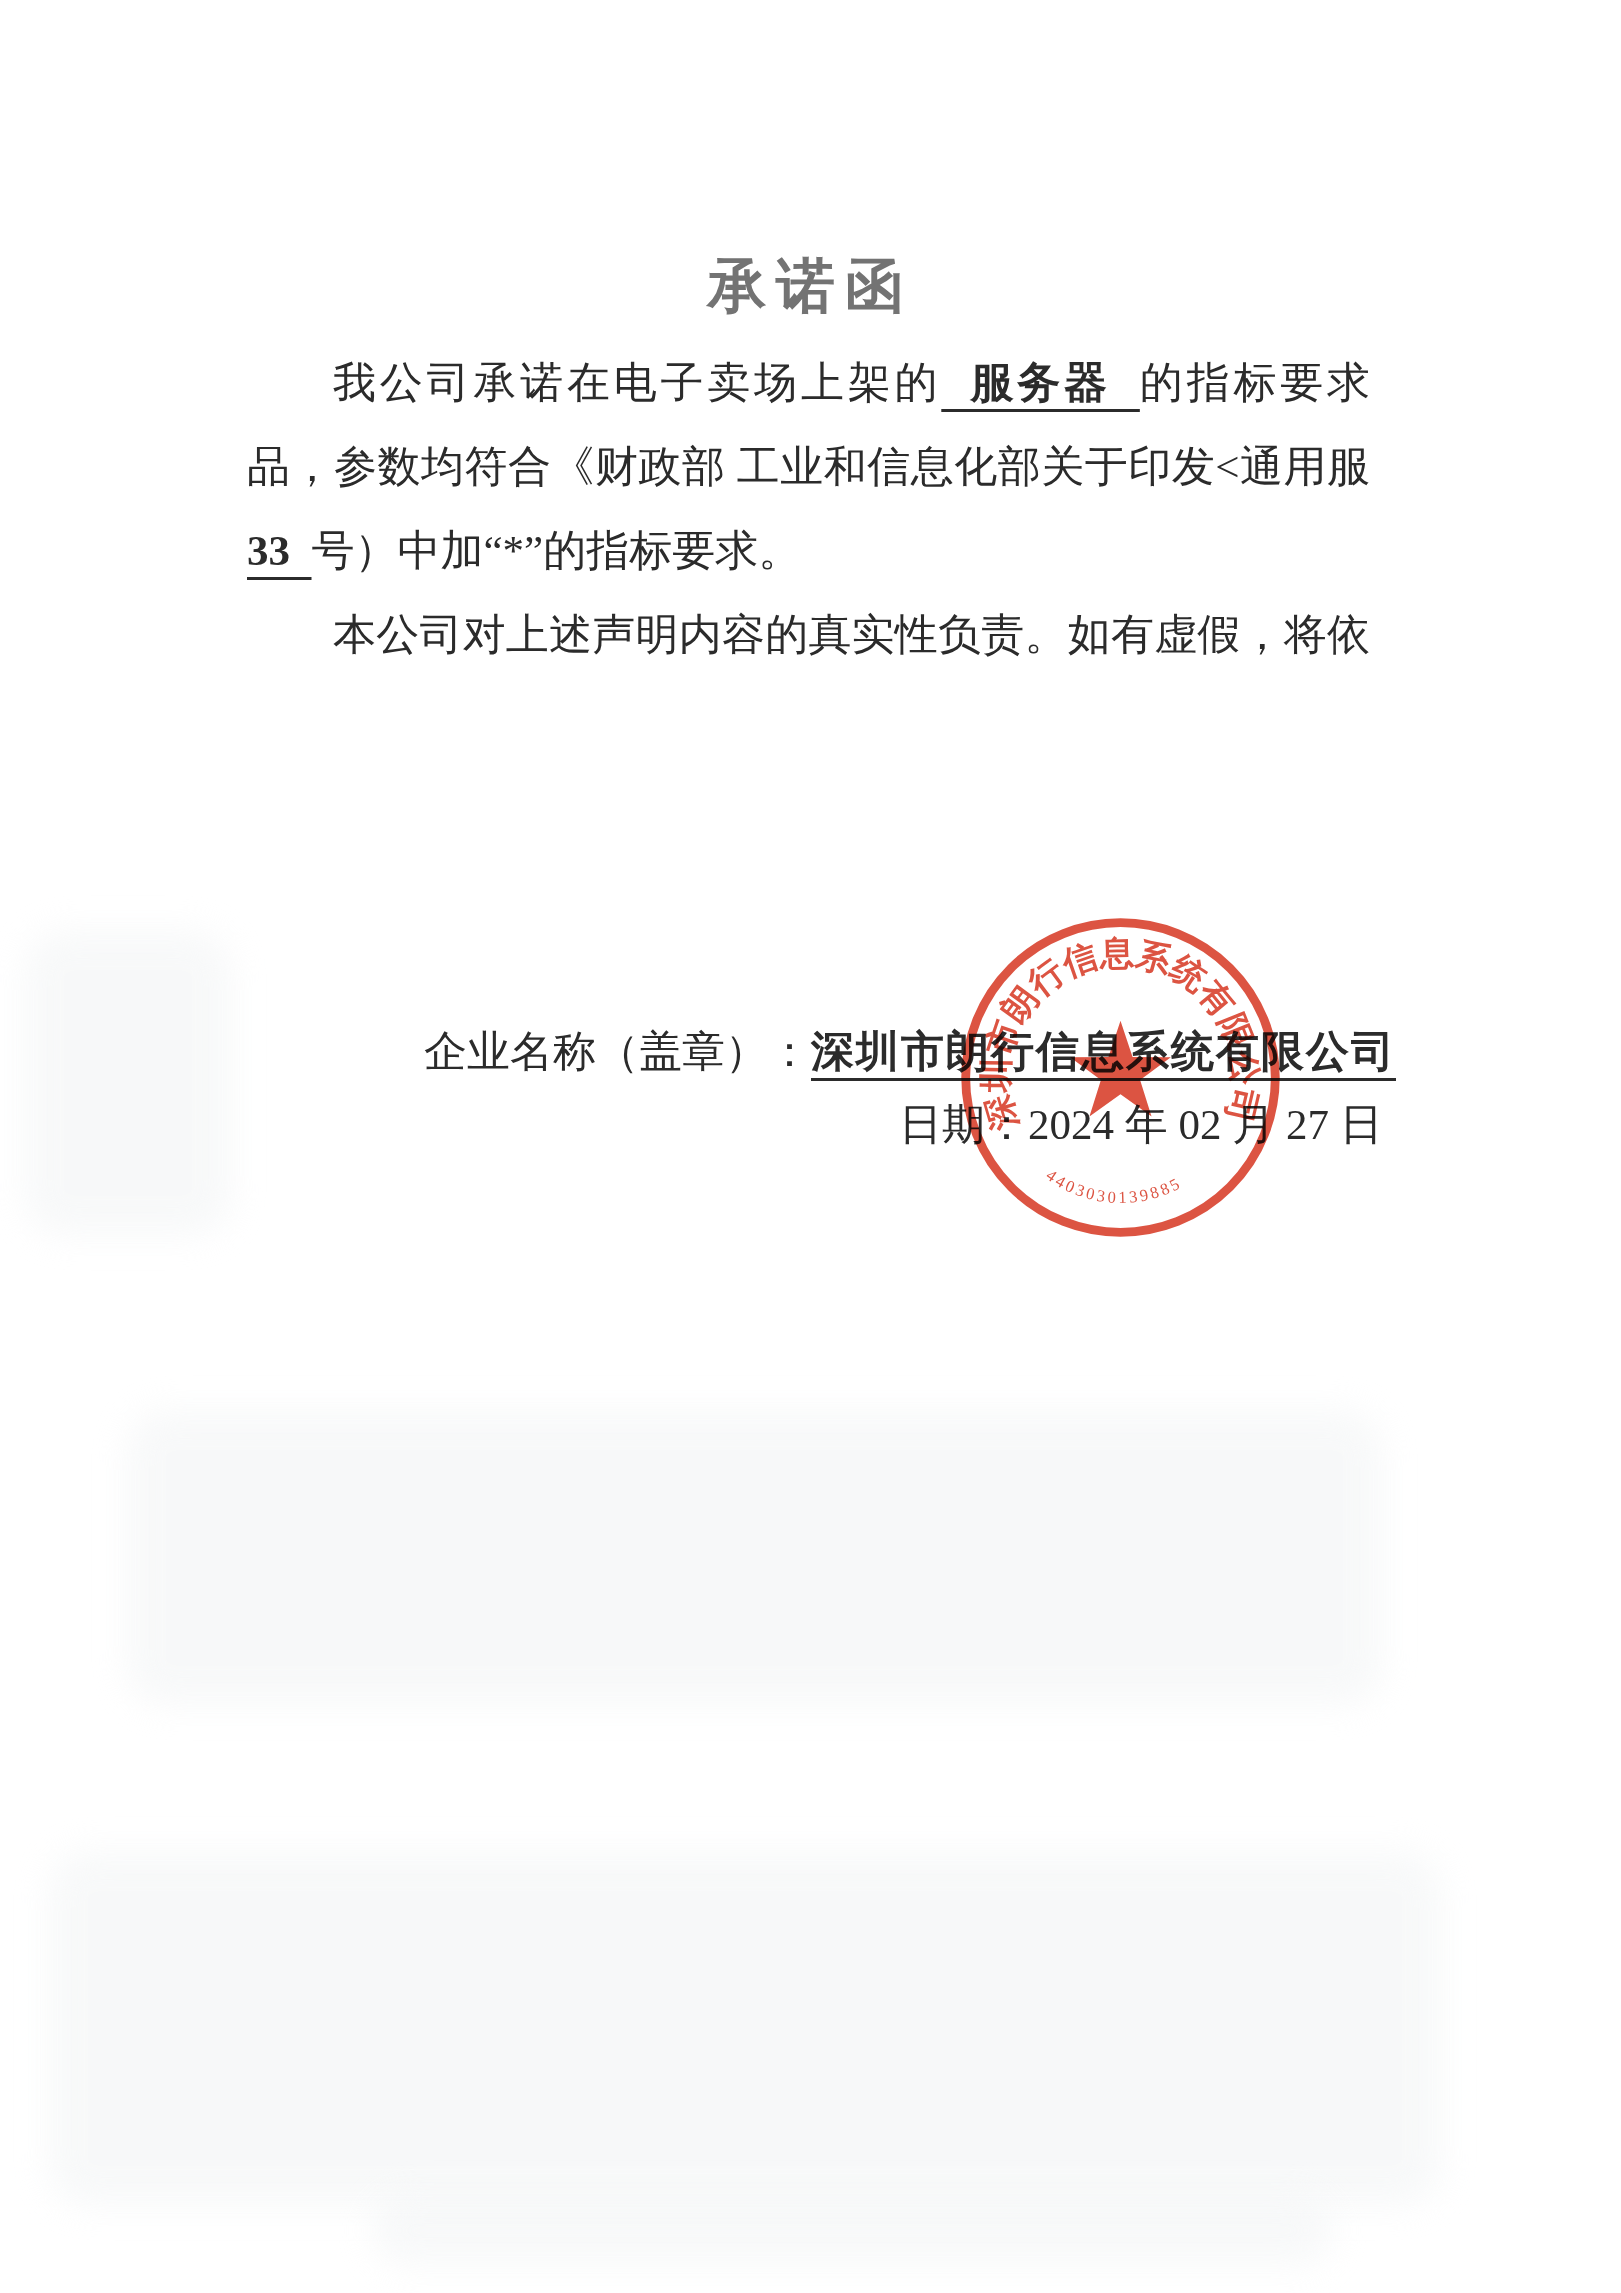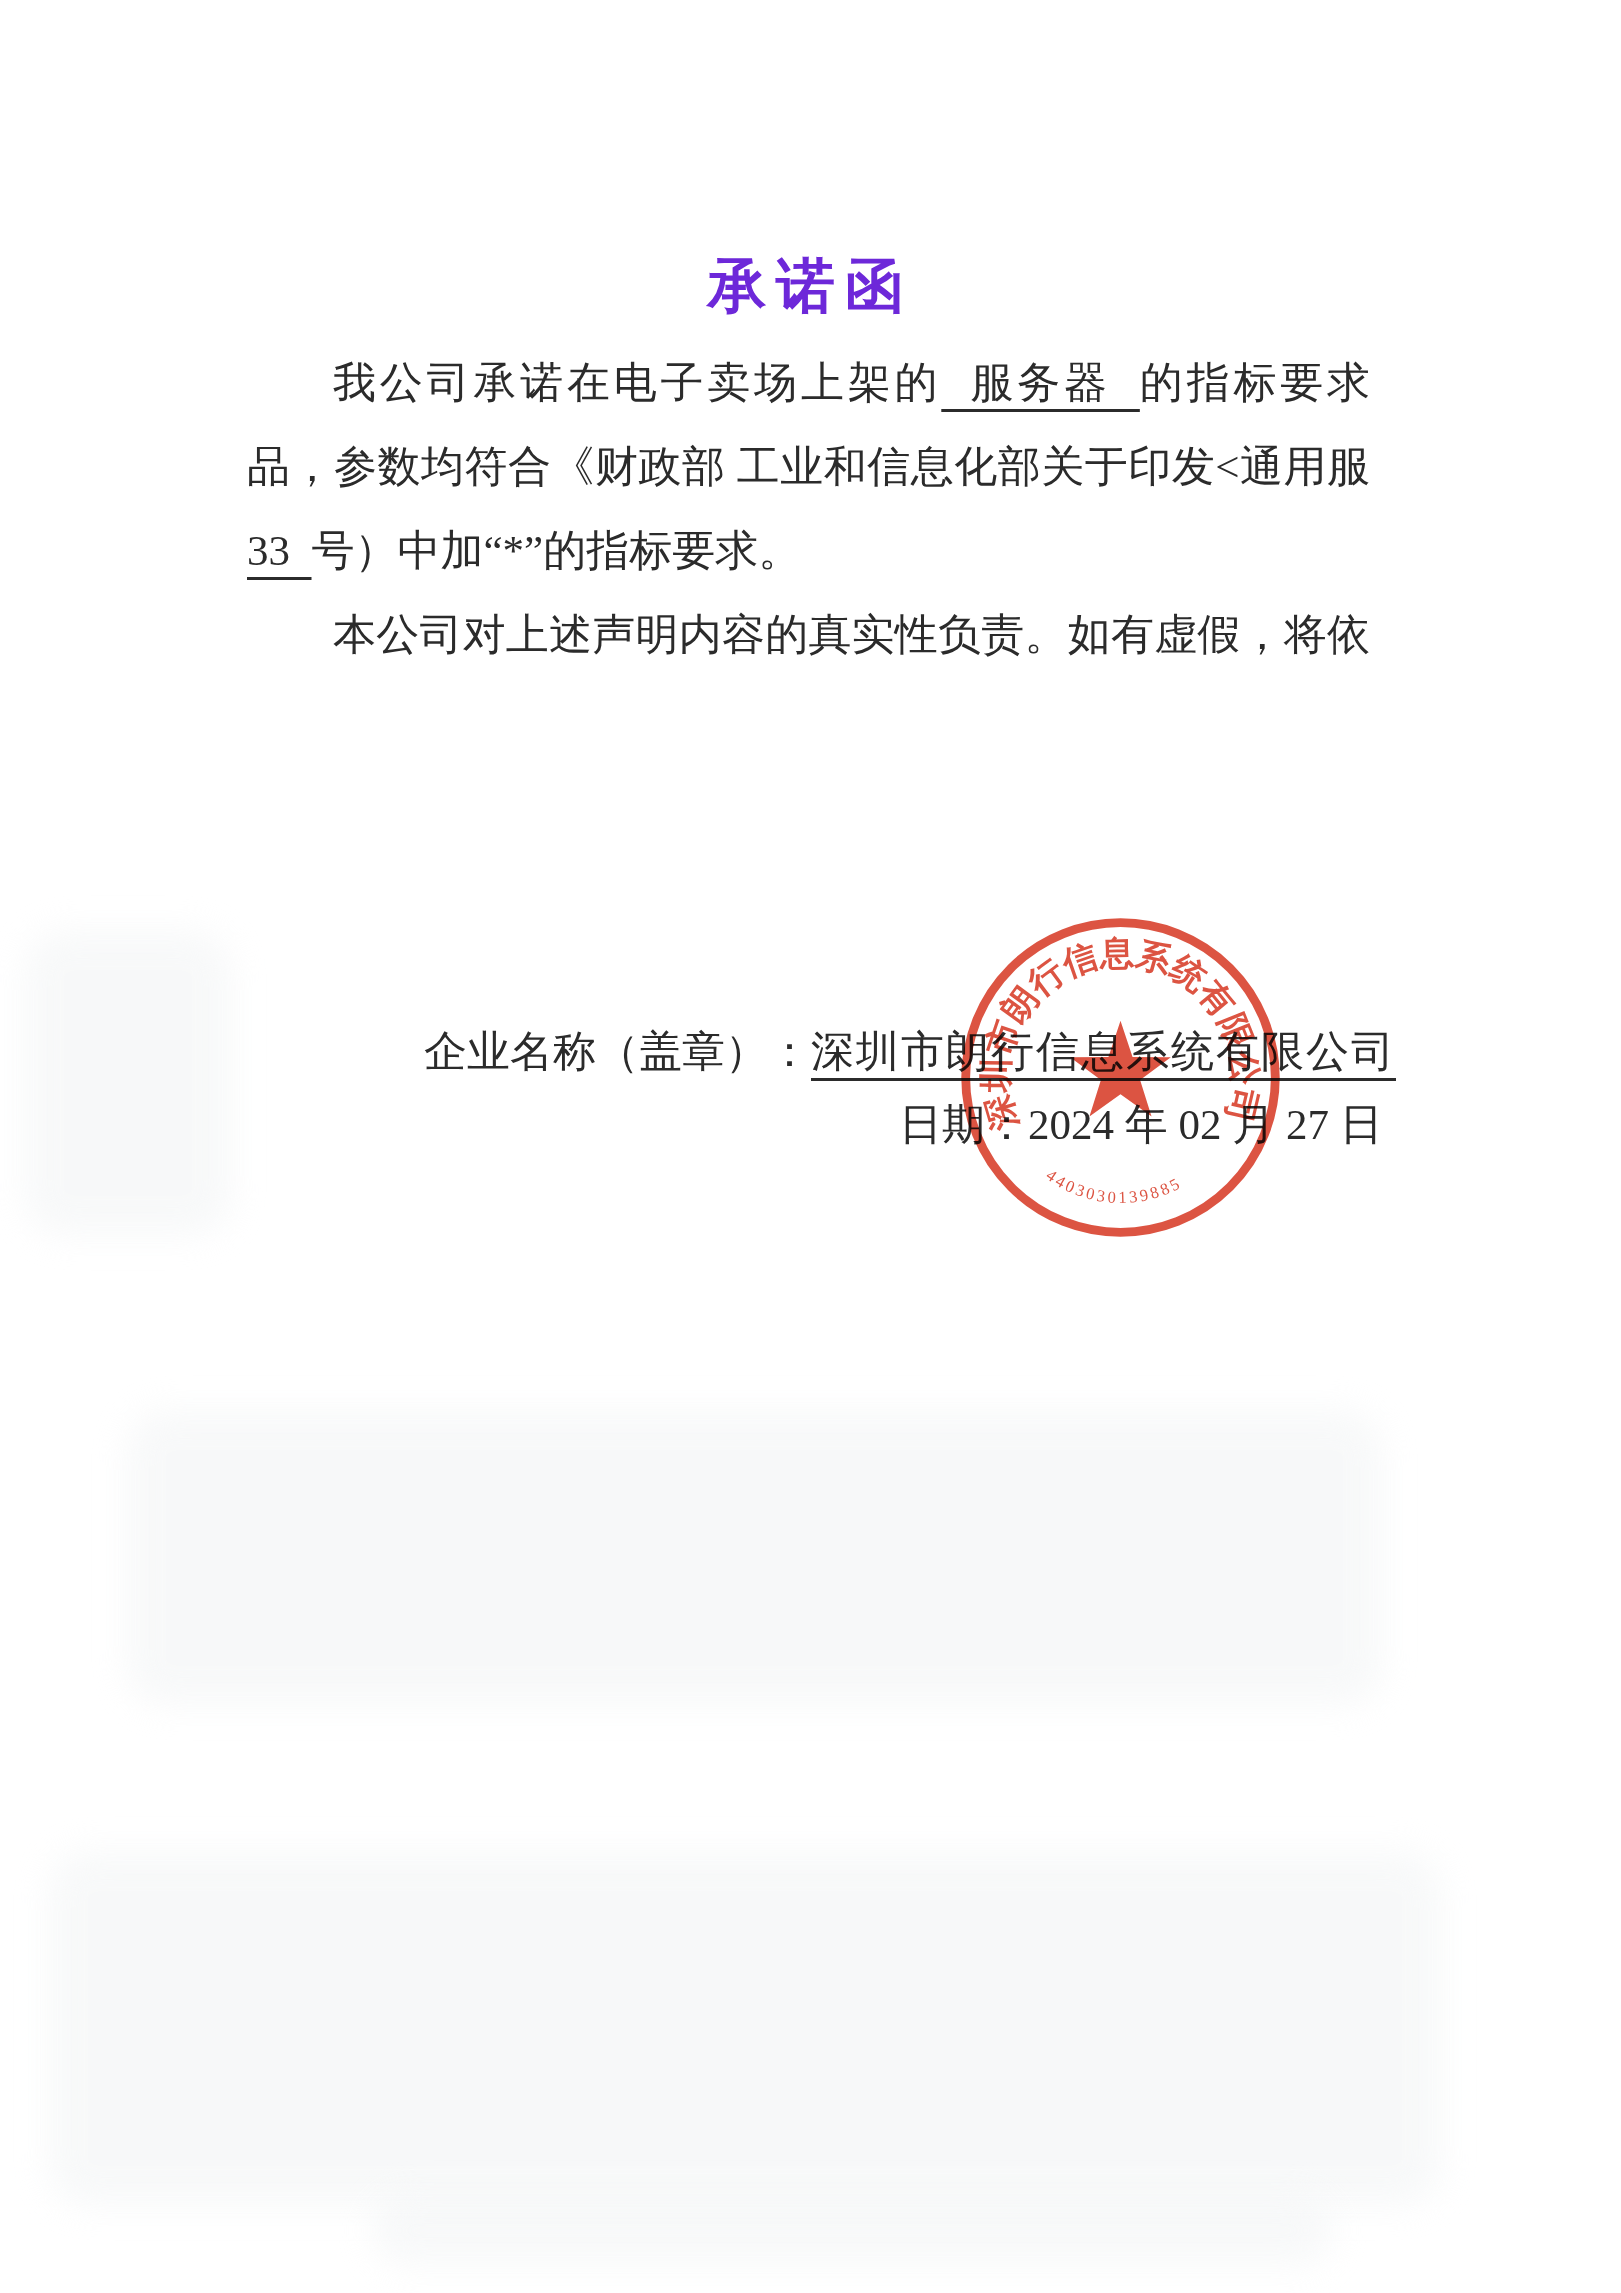"承诺函" .title { color: #6d28d9 -> #737373 }
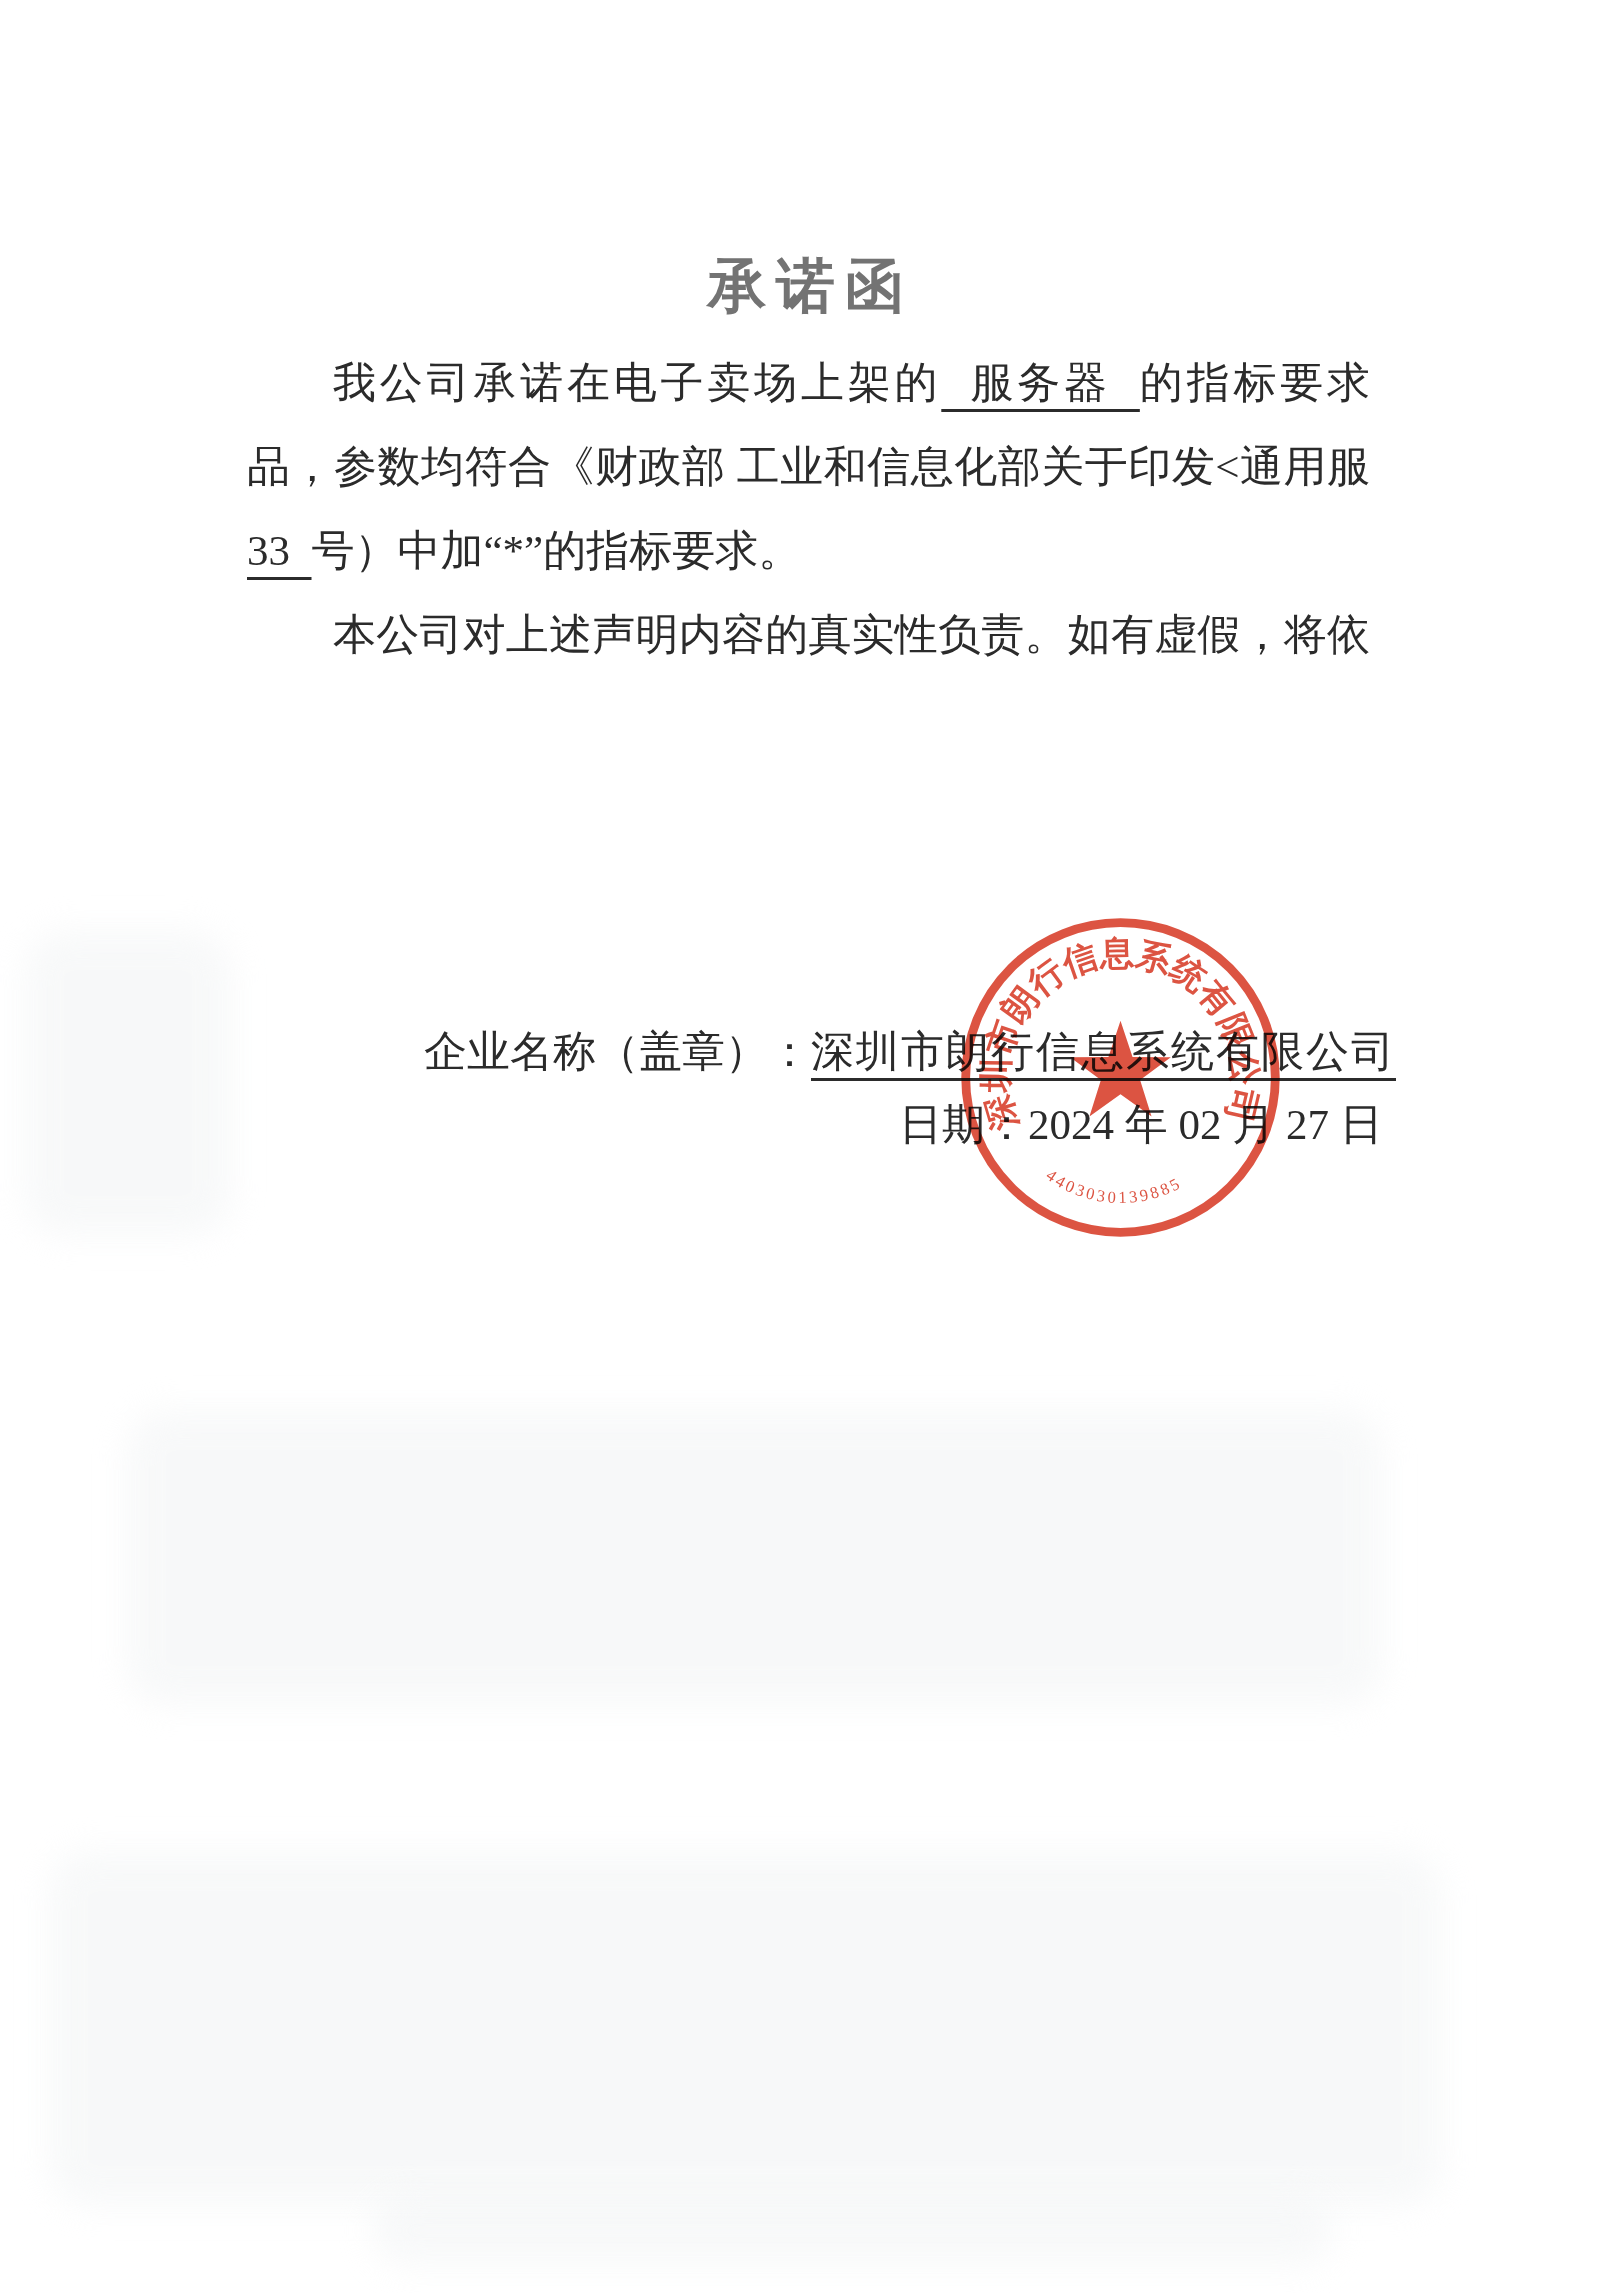"服务器" .u { font-weight: none -> bold }
